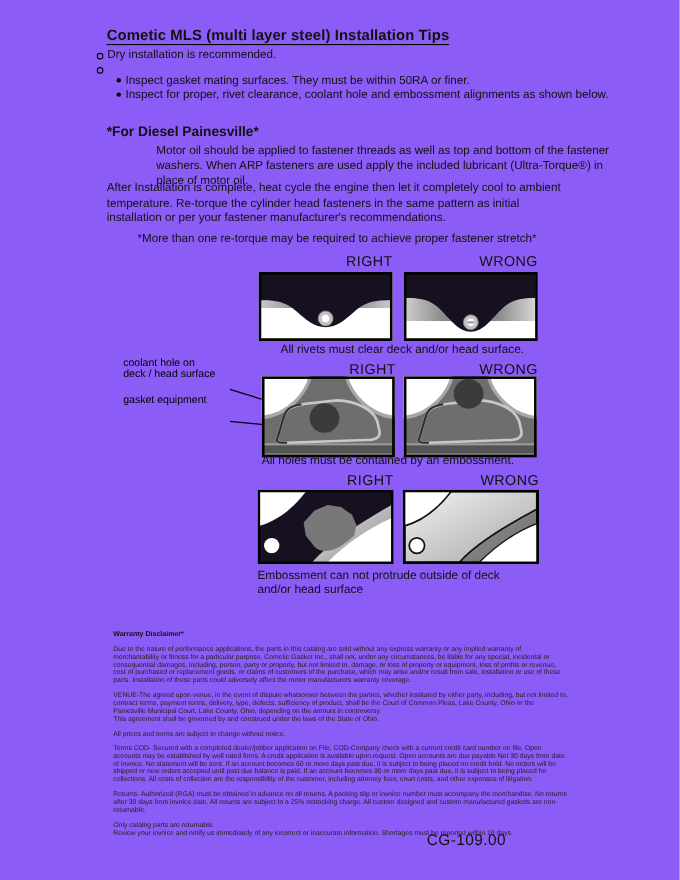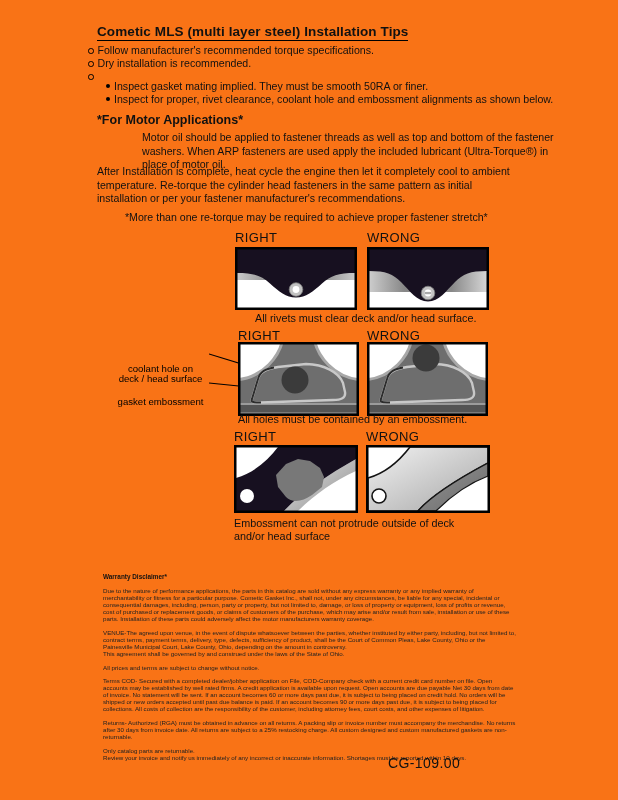"Cometic MLS (multi layer steel)" .page { background: #f97316 -> #8b5cf6 }
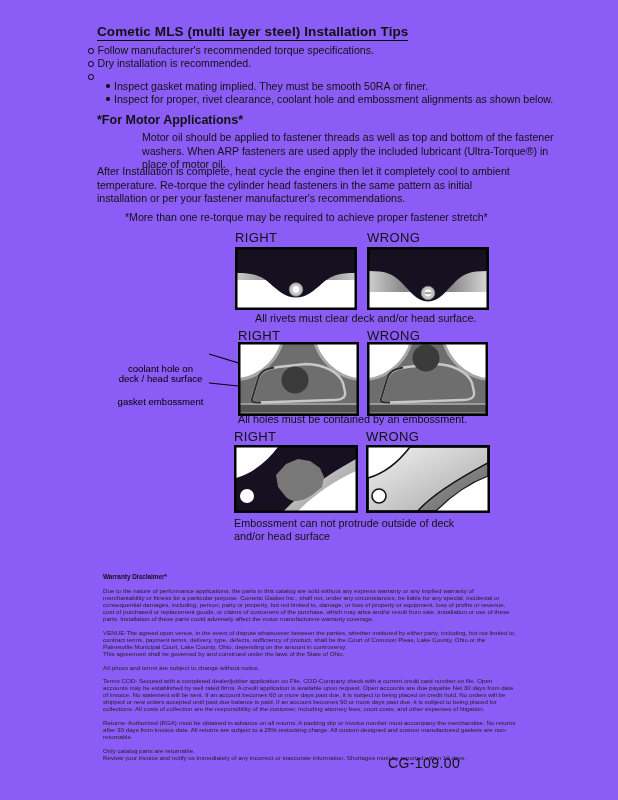"Follow manufacturer's recommended torque" div.tip-row { html: <div> <span></span> <span>Follow manufacturer's recommended torque specifications.</span> </div> -> none }
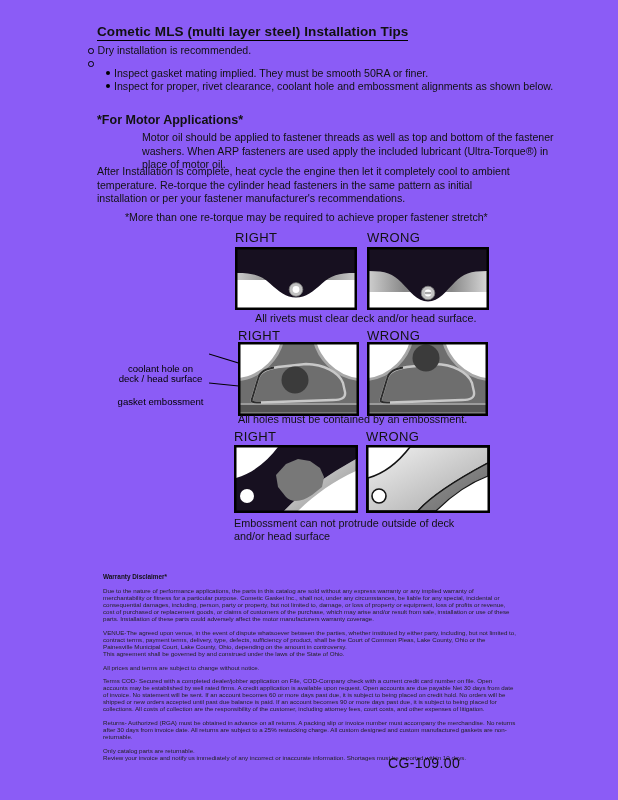"Inspect gasket mating implied. They" span { text: implied.  They must be smooth -> surfaces.  They must be within }
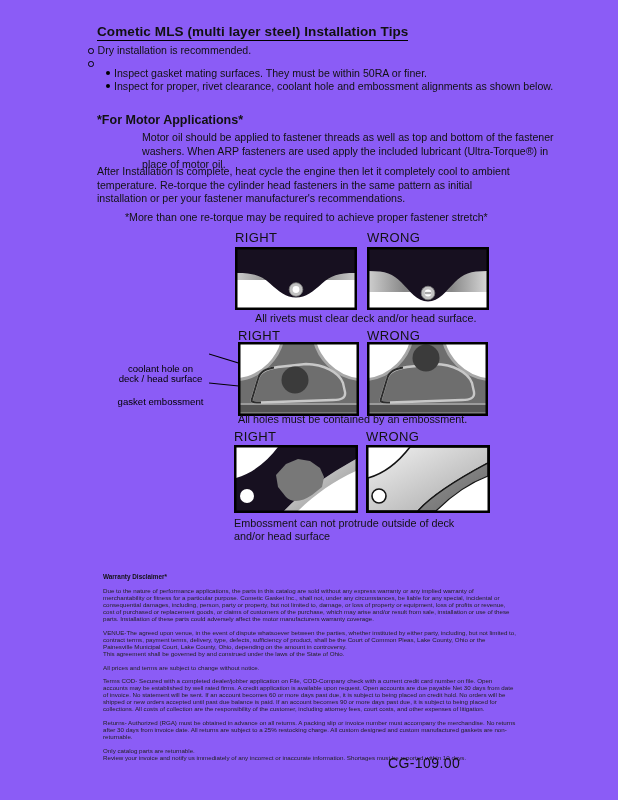"*For Motor Applications*" div.diesel-h { text: Motor Applications -> Diesel Painesville }
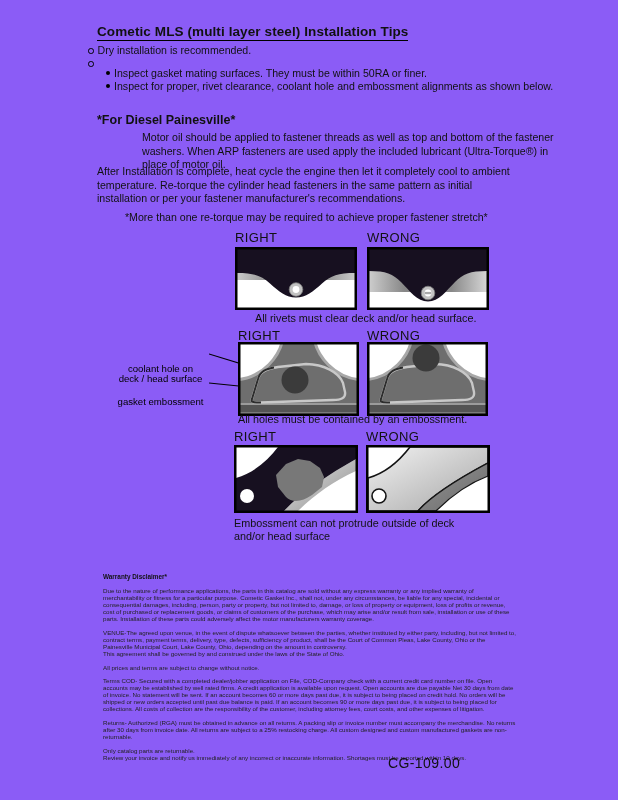"RIGHT" .fig-label { text-align: left -> right }
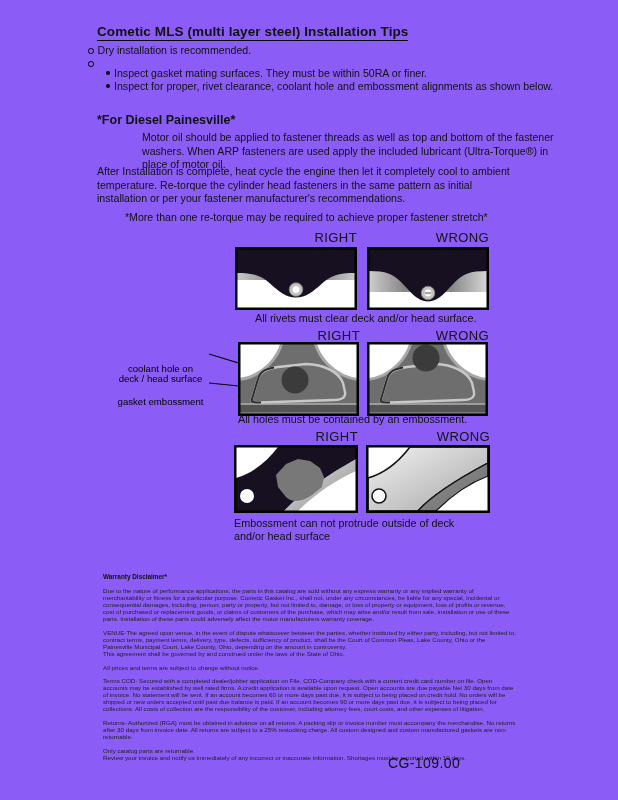"coolant hole on" .annotations { text-align: center -> left; top: 364px -> 326px }
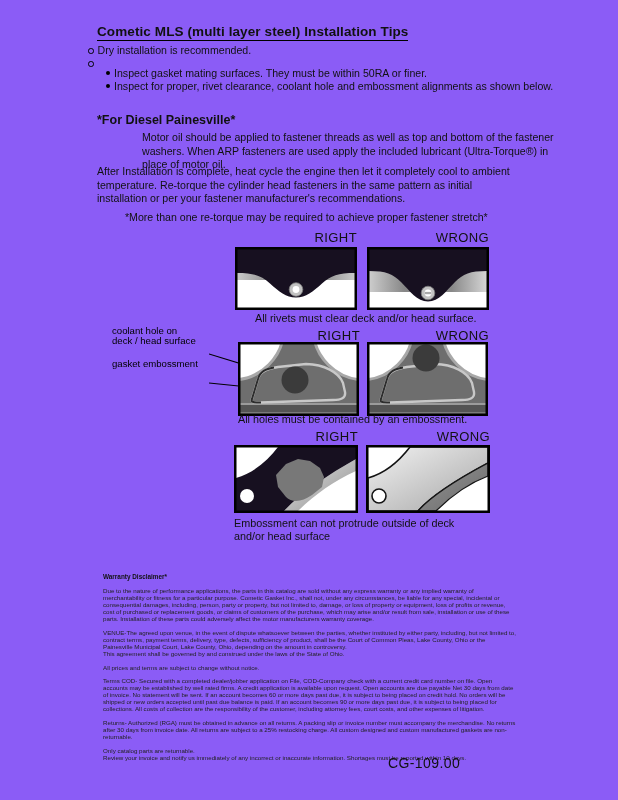"gasket embossment" div.ann2 { text: embossment -> equipment }
